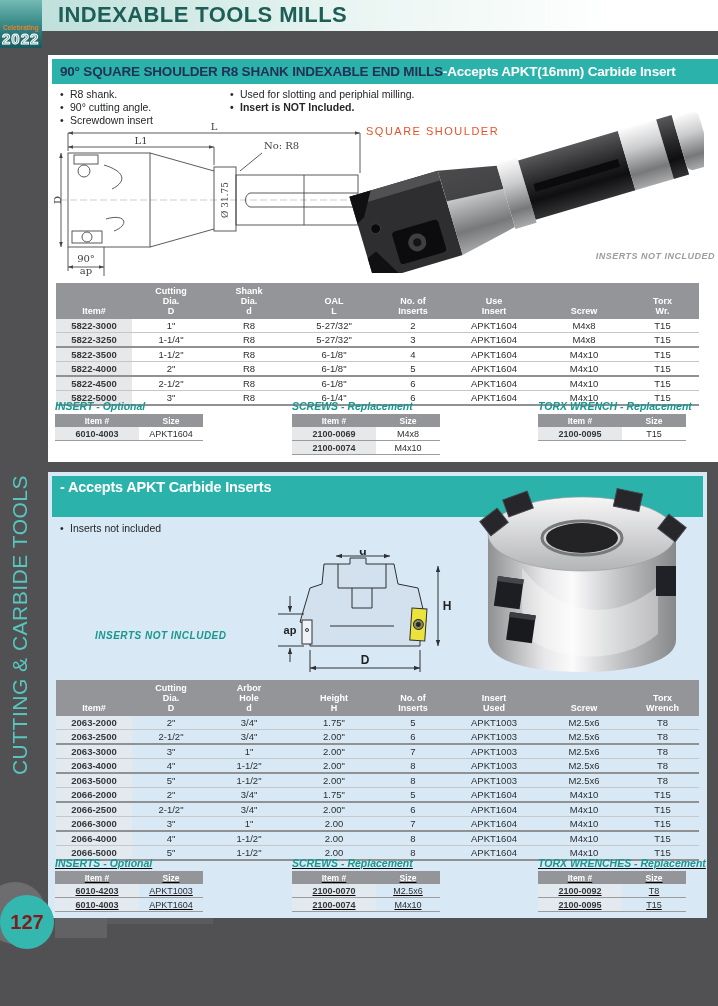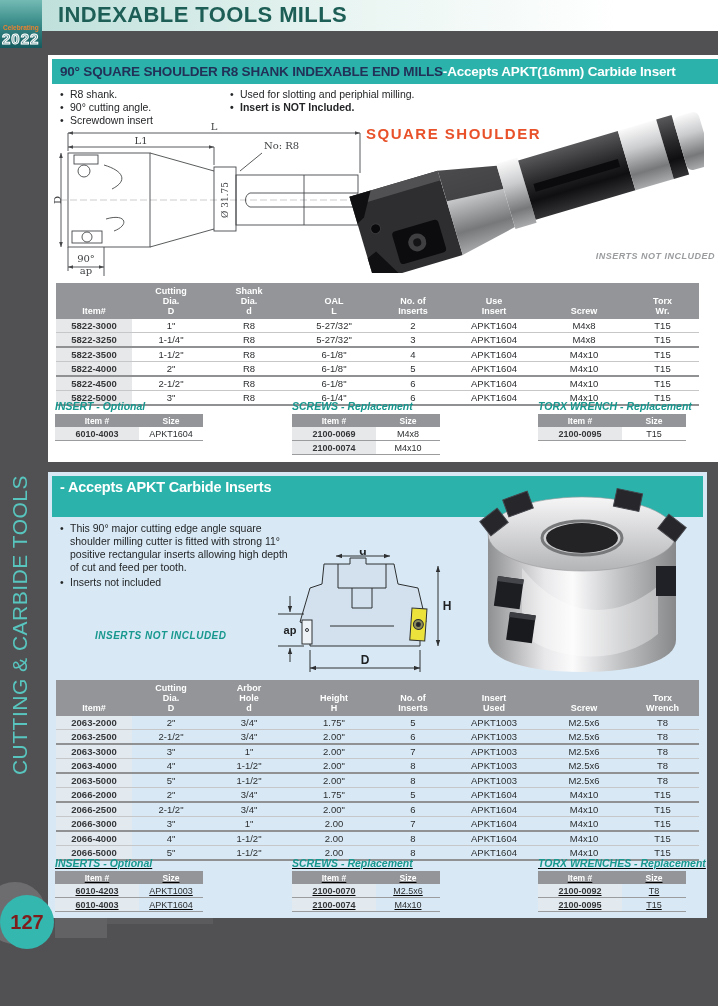"SQUARE SHOULDER" .photo1-label { font-size: 15px -> 11px; font-weight: bold -> normal }
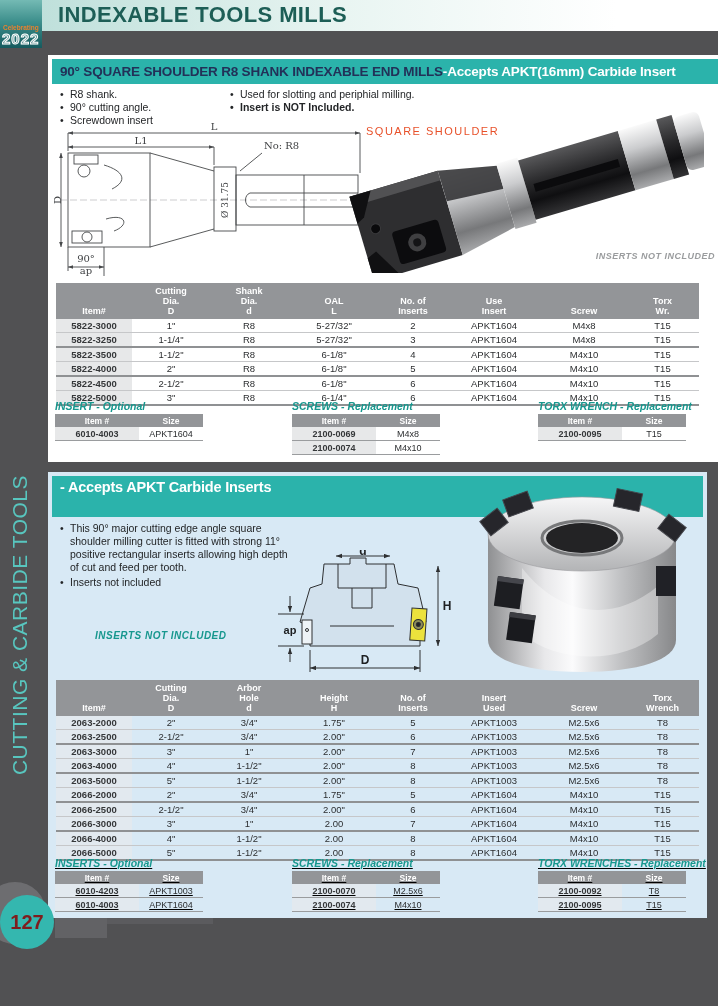"This 90° major cutting edge" li { html: <li>This 90° major cutting edge angle square shoulder milling cutter is fitted with strong 11° positive rectangular inserts allowing high depth of cut and feed per tooth.</li> -> none }
